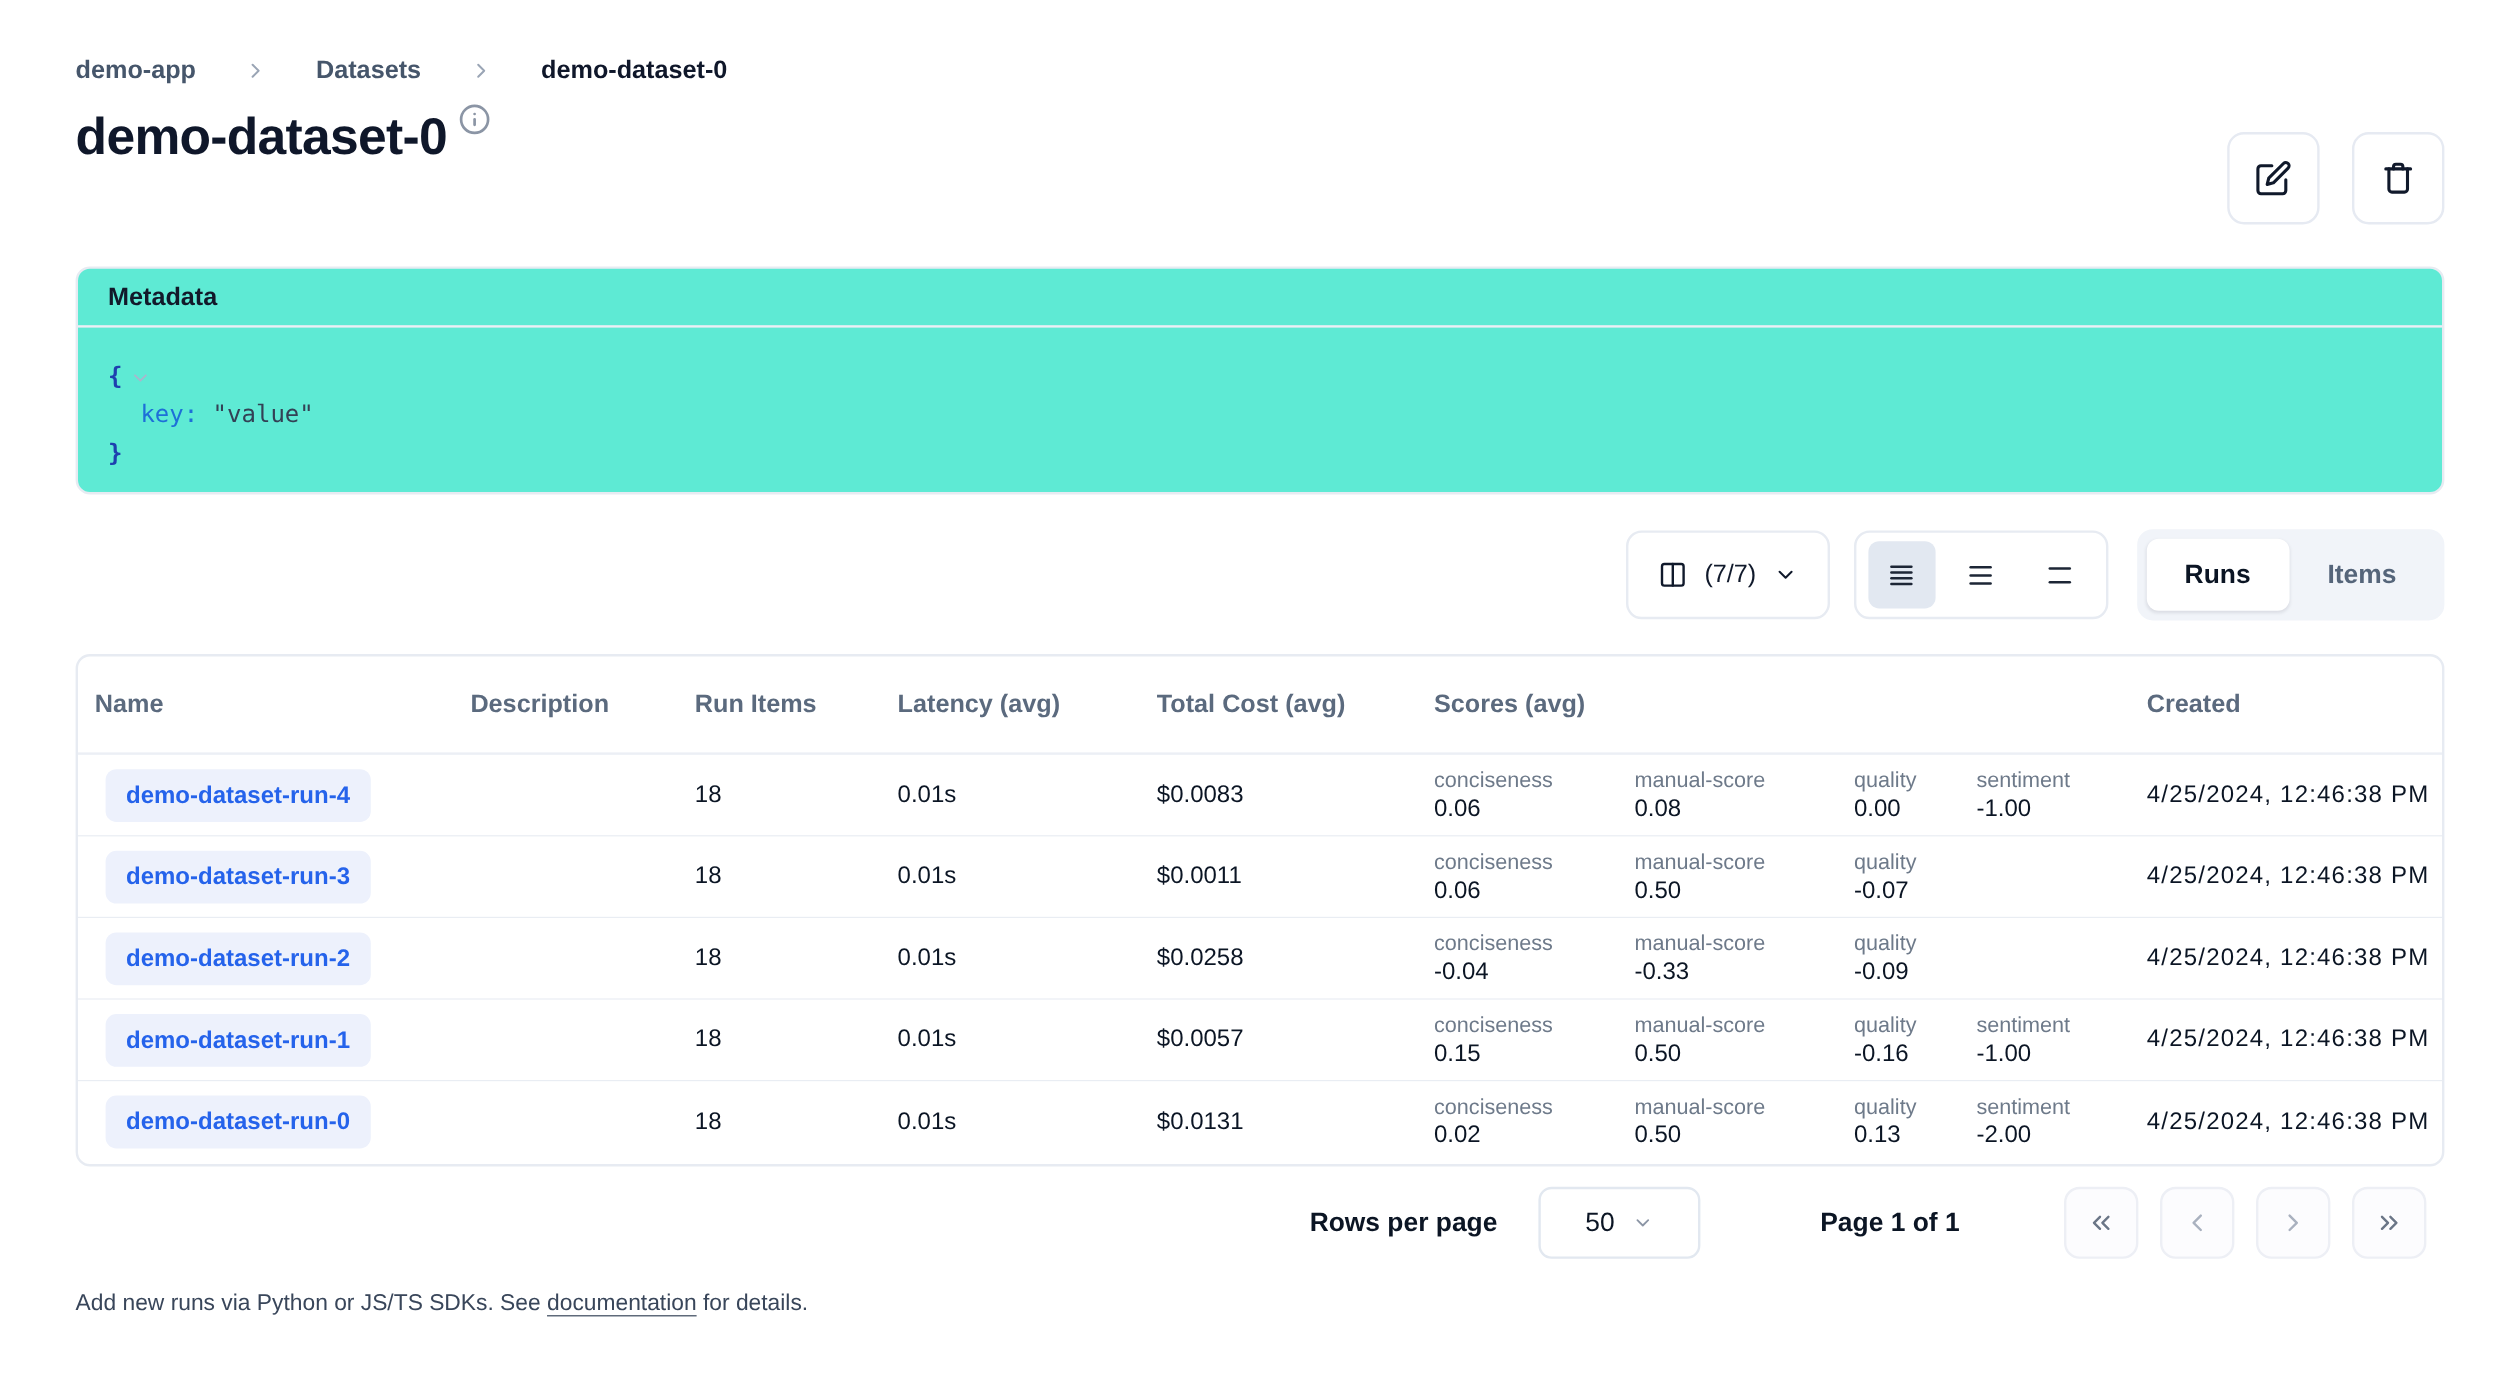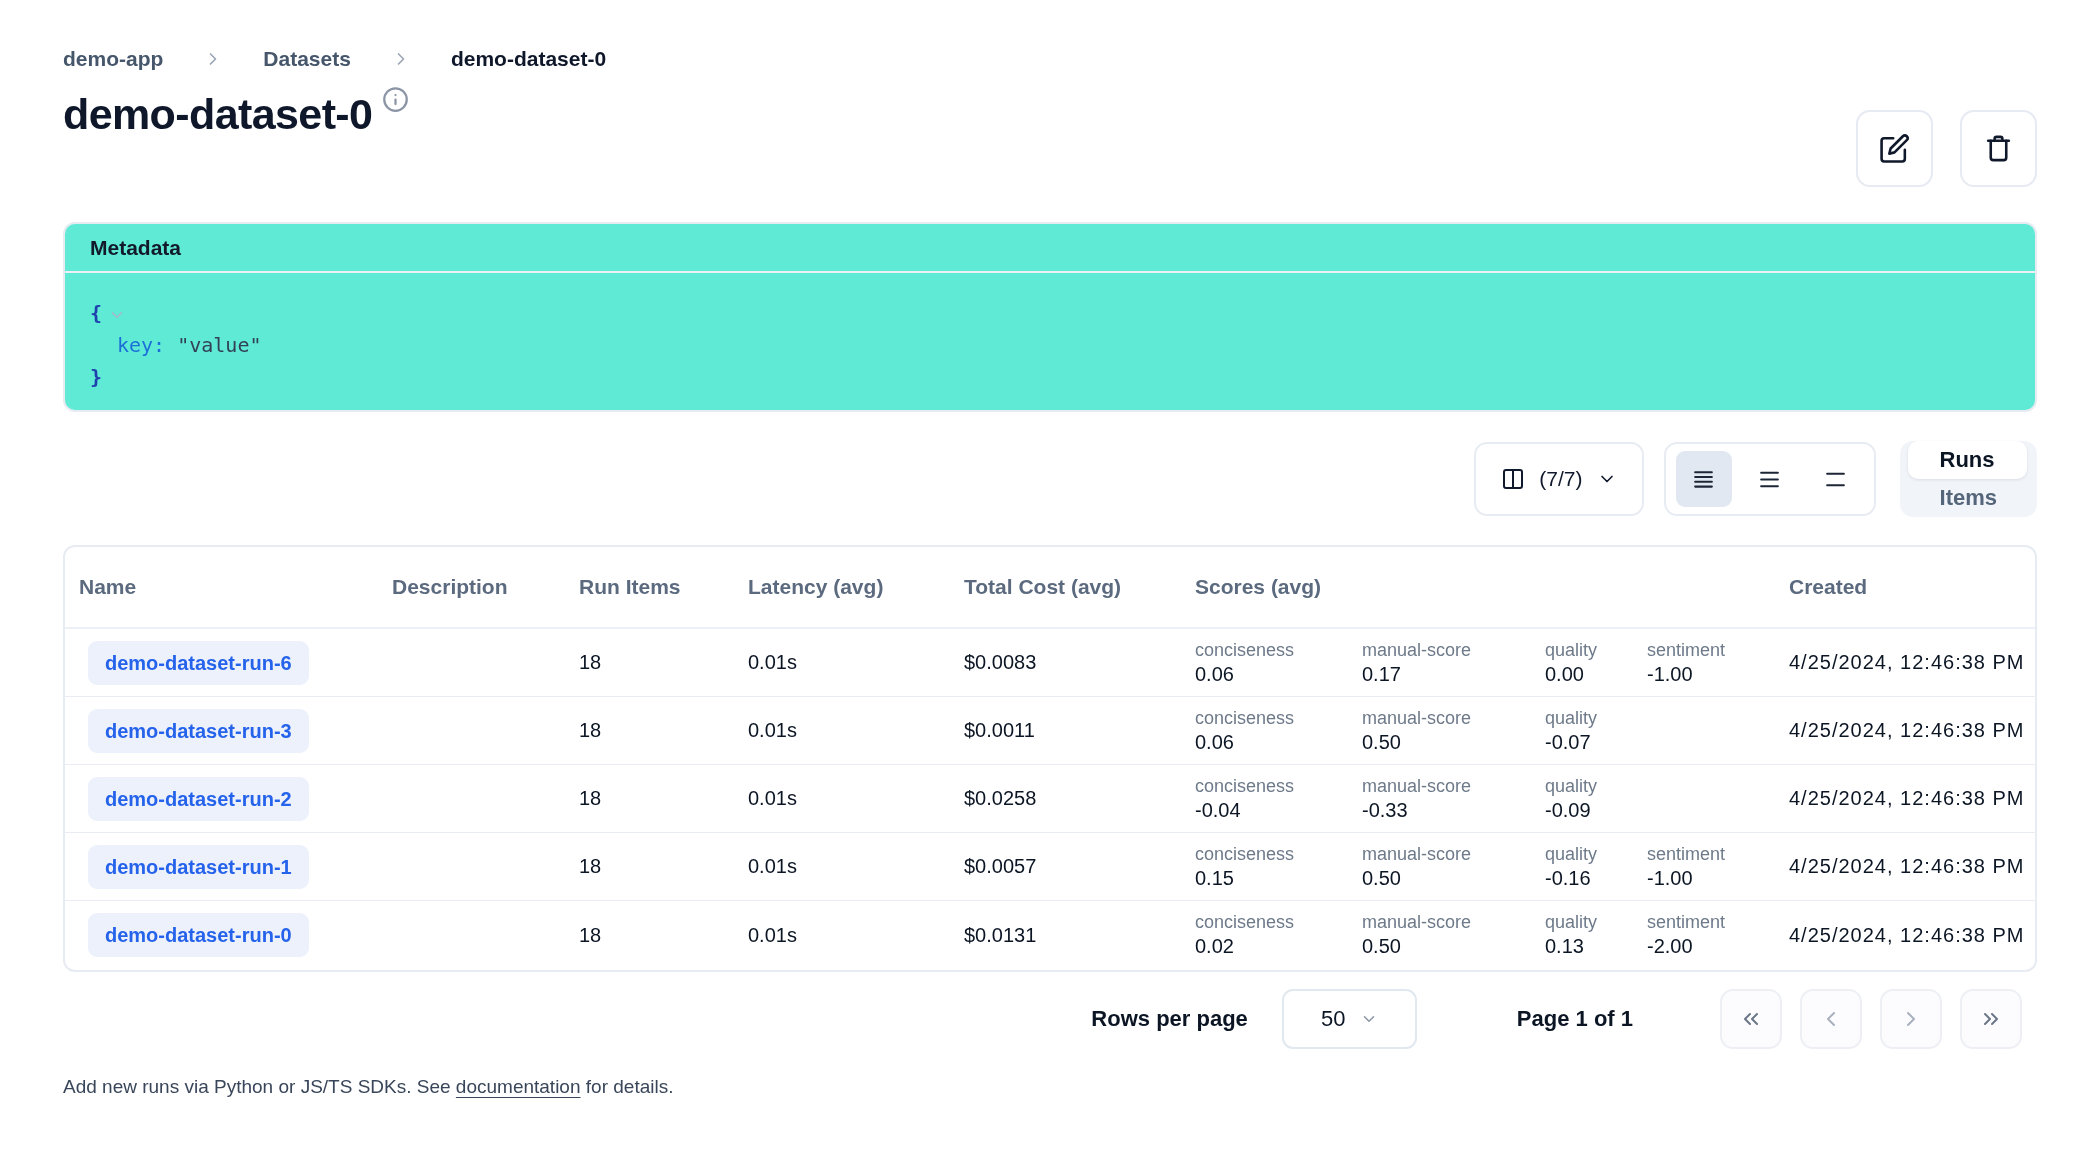"Runs" .tab-group { align-items: flex-start -> center; flex-direction: column -> none }
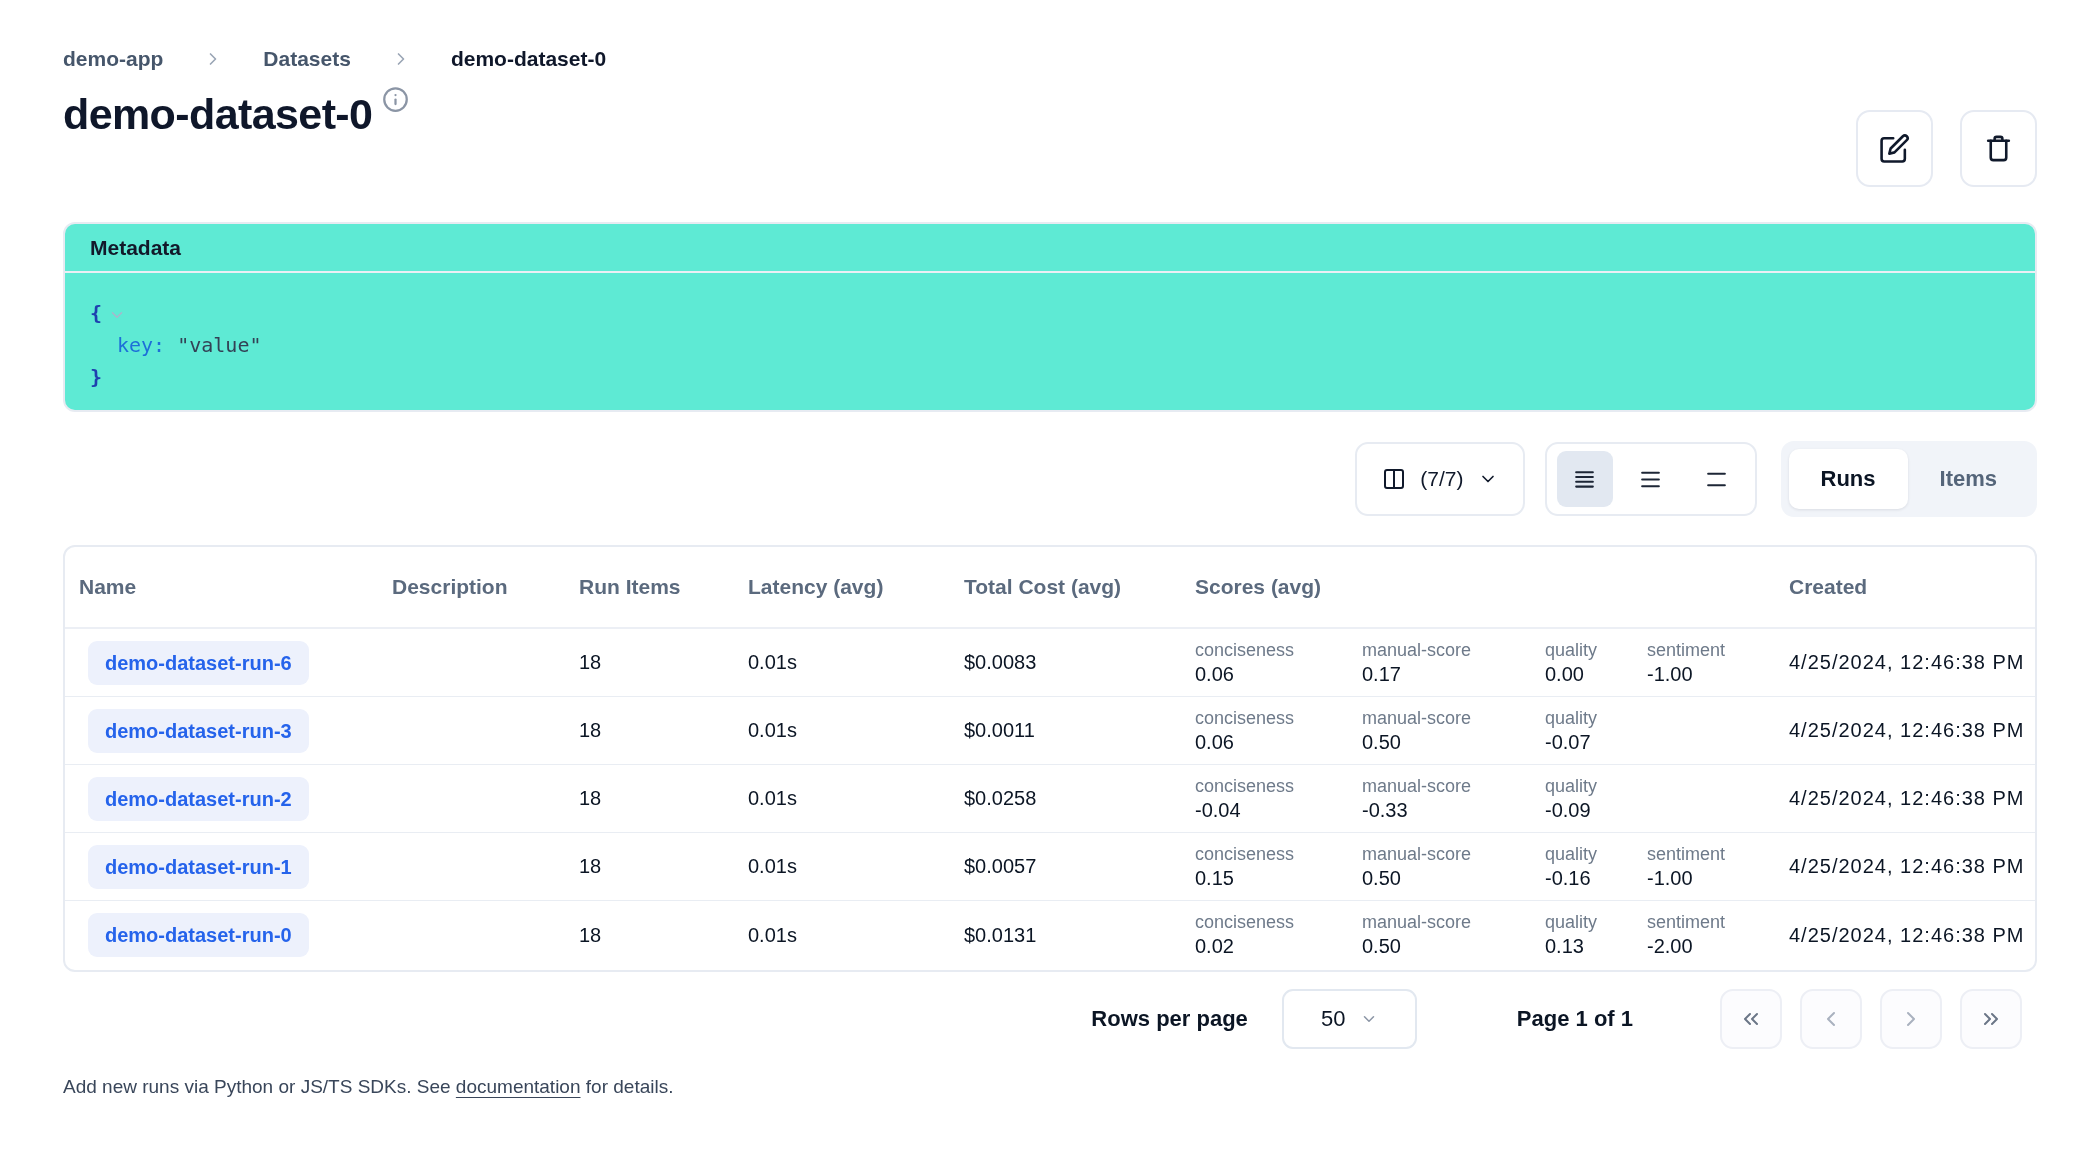"demo-dataset-run-6" span.name-pill { text: demo-dataset-run-6 -> demo-dataset-run-4 }
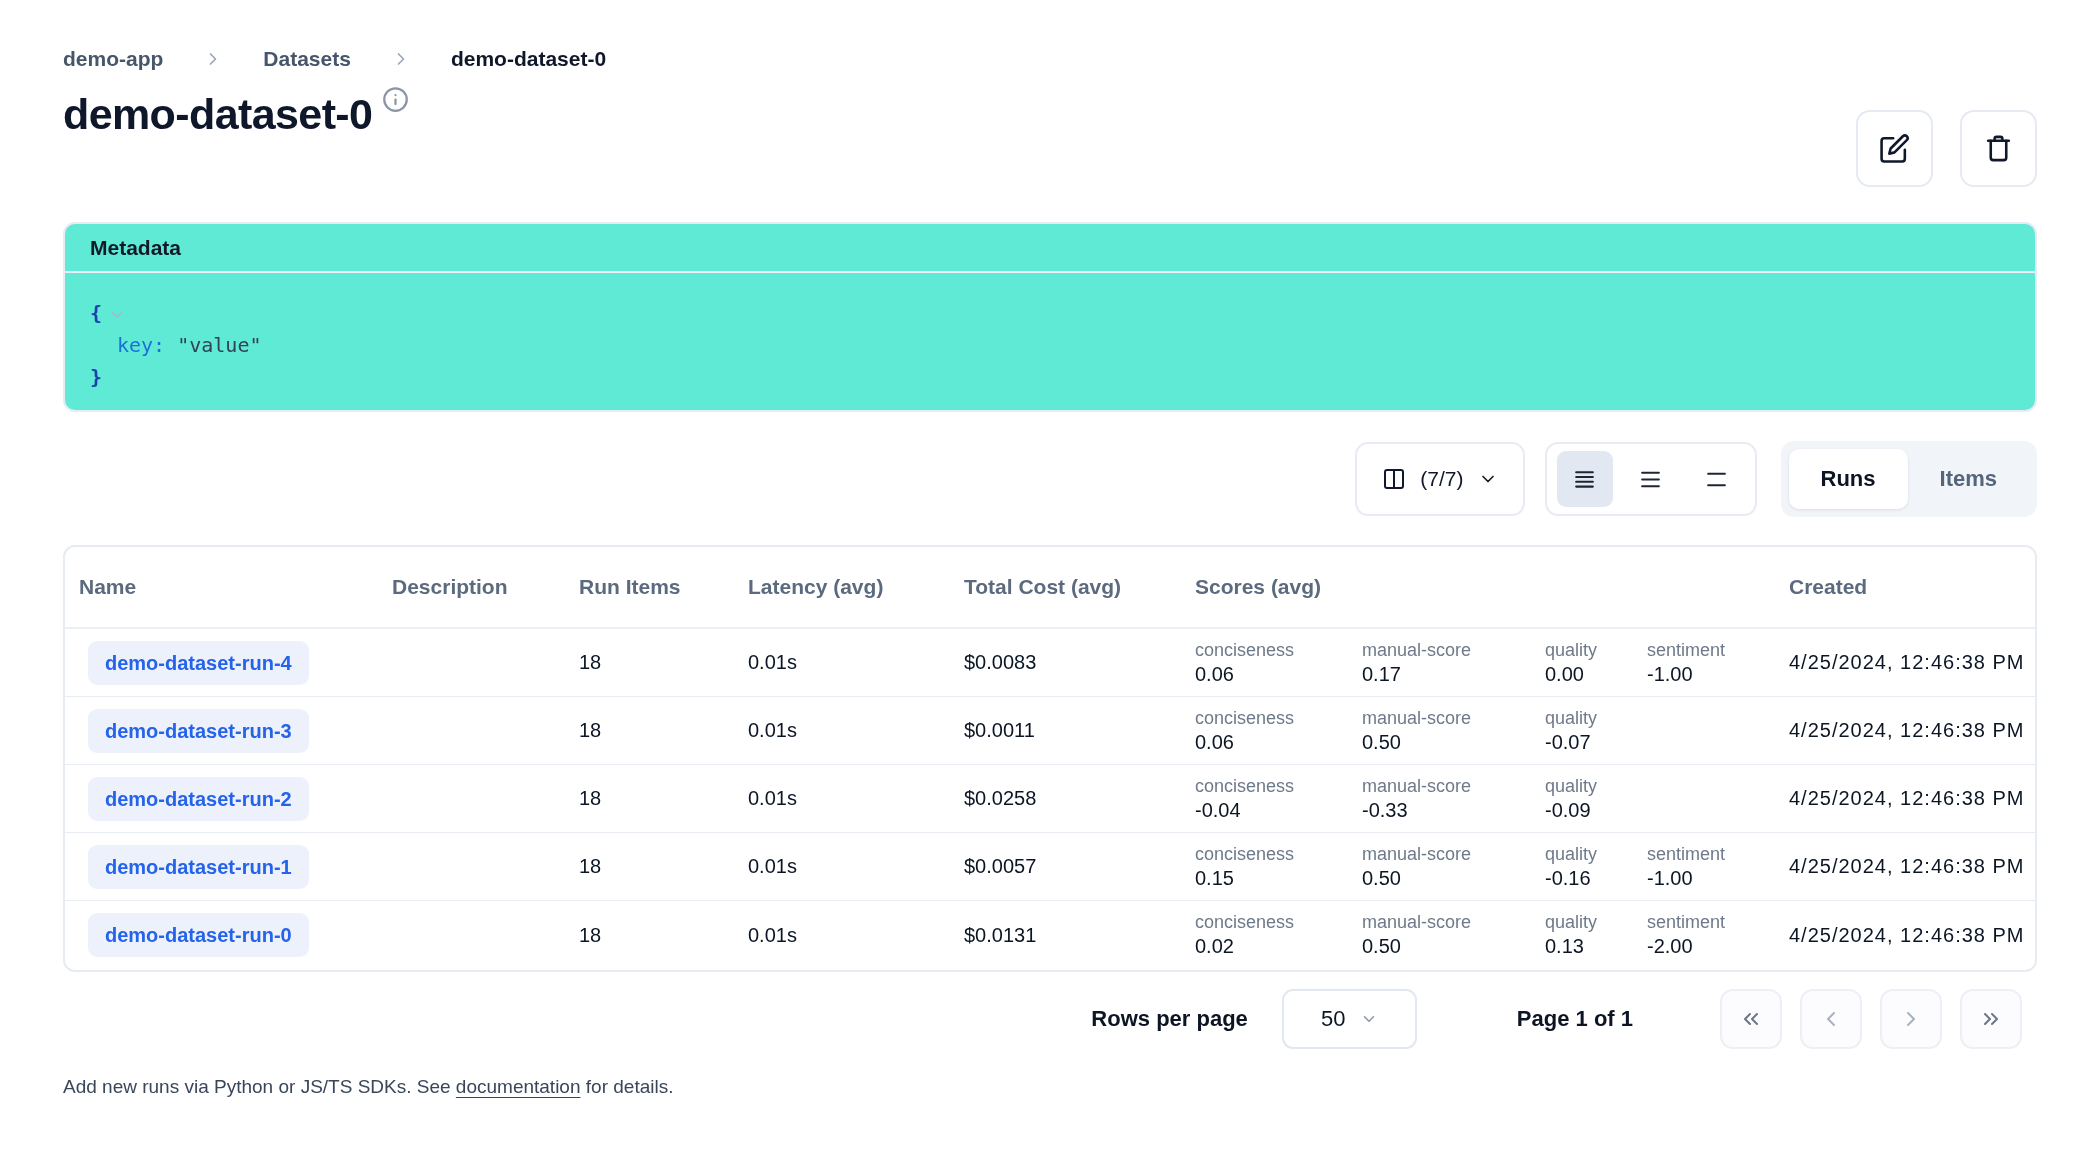"0.17" div.score-value { text: 0.17 -> 0.08 }
